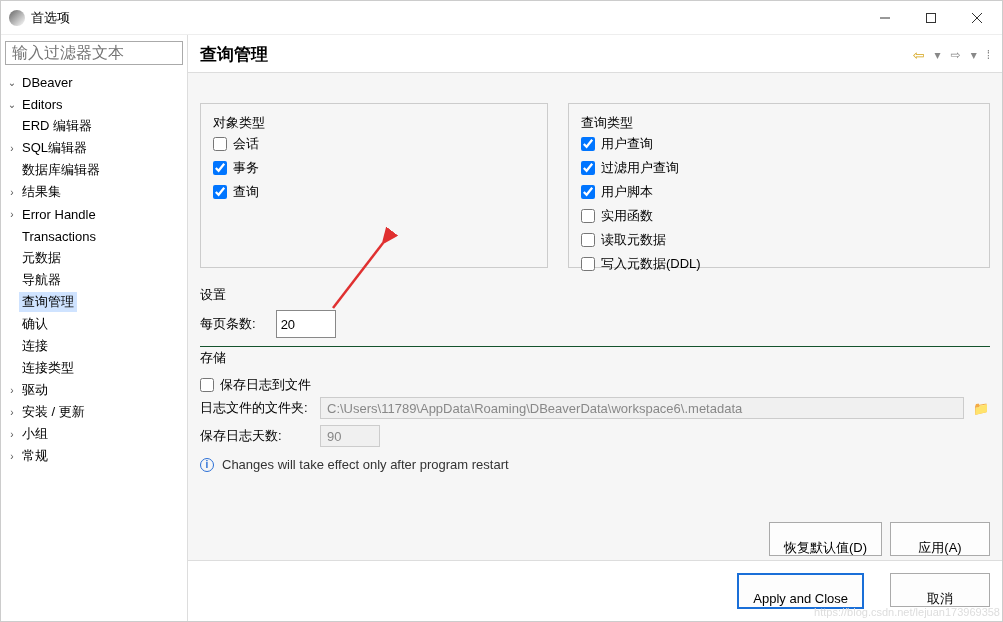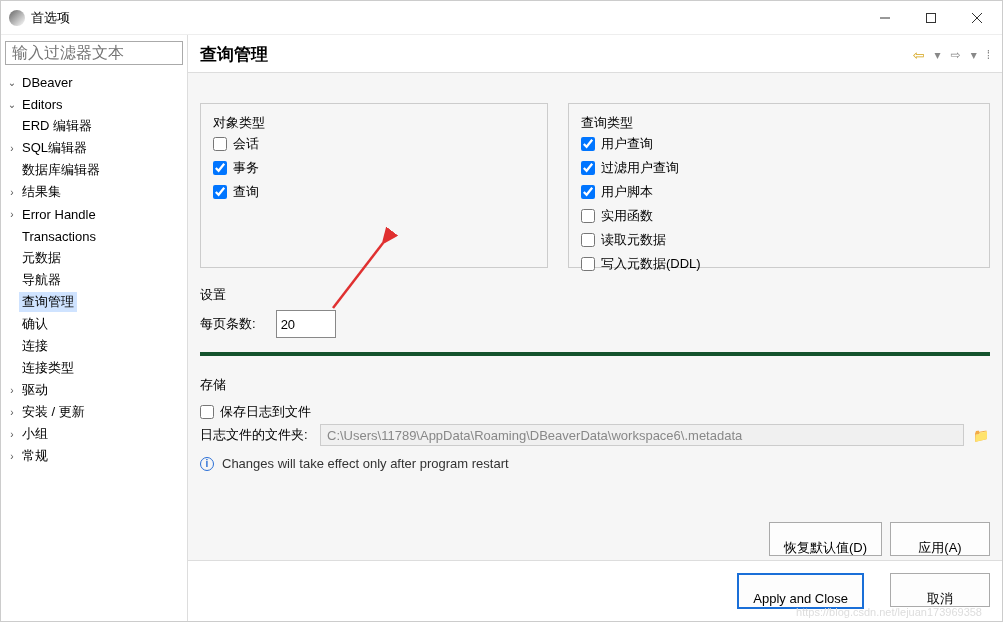"存储" .storage-block { border-top: 4px solid #14532d -> 1px solid #14532d; margin-top: 14px -> 8px; padding-top: 20px -> 2px }
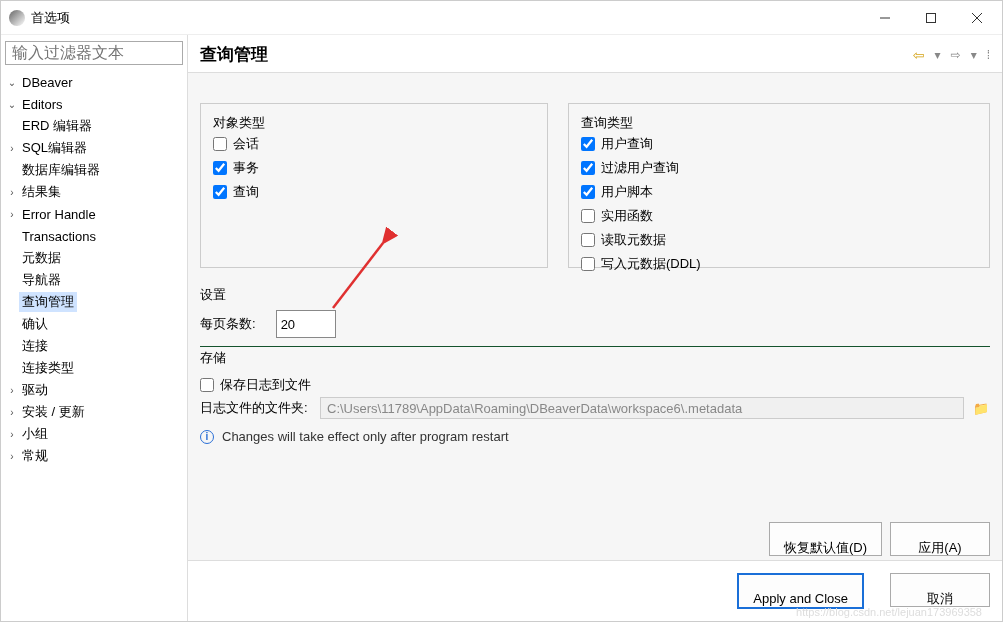"保存日志天数:" div.field-row { html: none -> <div> <span>保存日志天数:</span> <input> </div> }
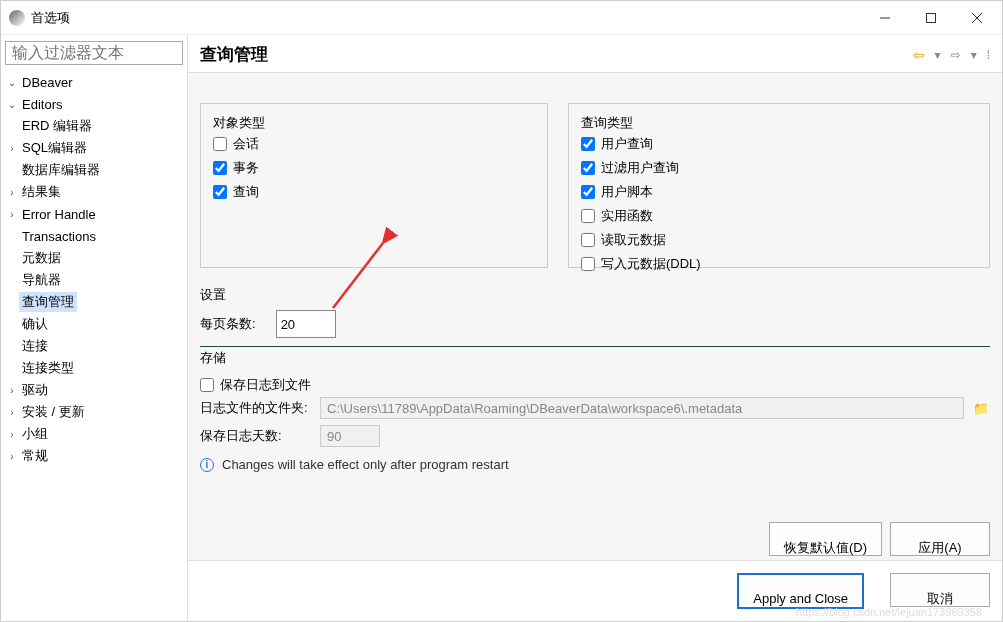"https://blog.csdn.net/lejuan173969358" div { right: 21px -> 3px }
